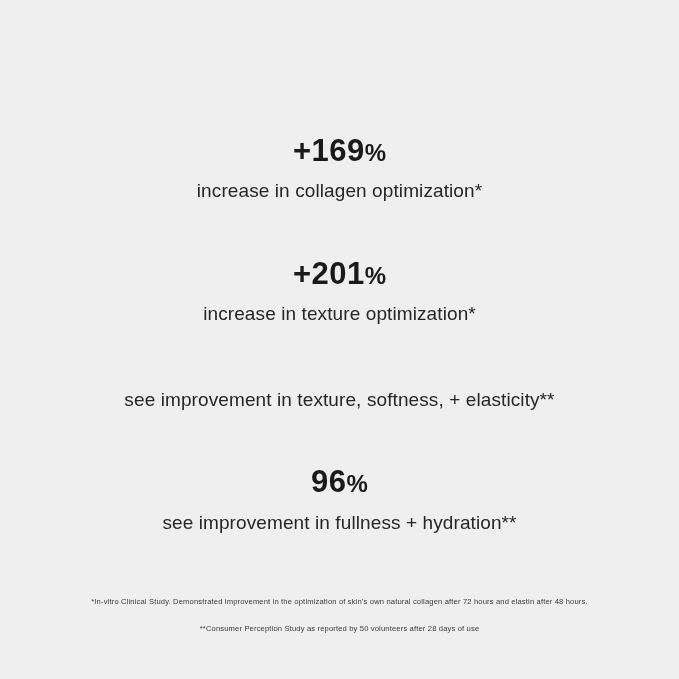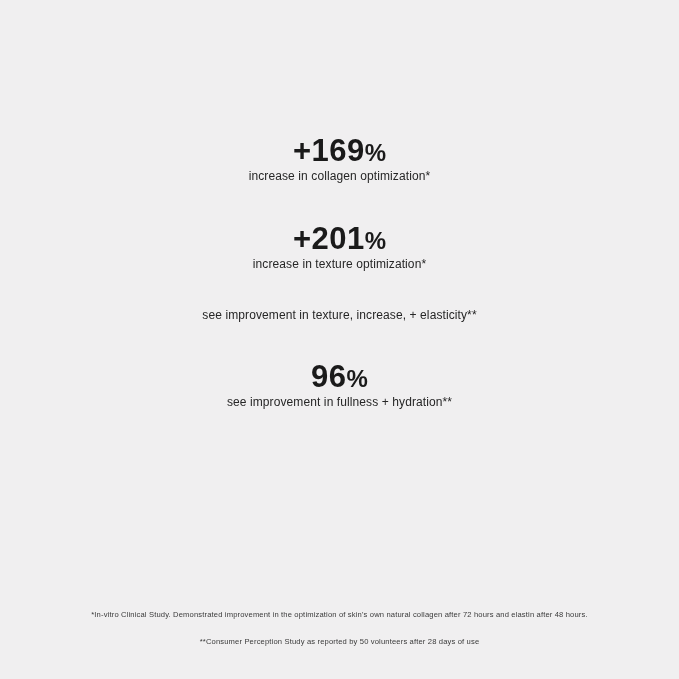"+169%" .stats { gap: none -> 16px }
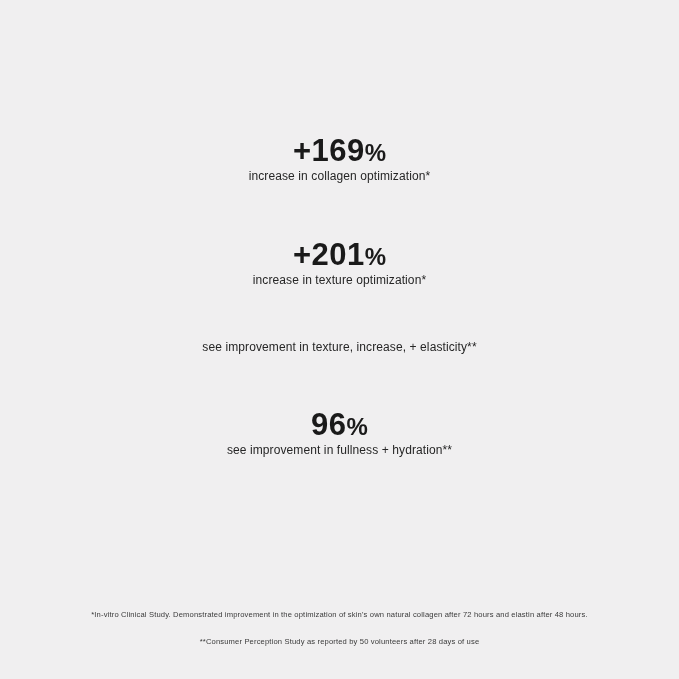"increase in collagen optimization*" .stat-label { font-size: 12px -> 19px; margin-top: none -> 10px }
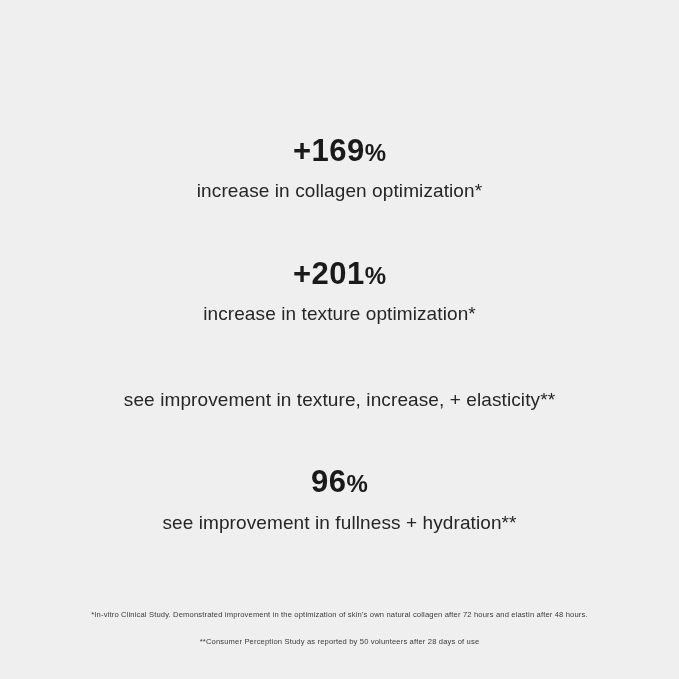"see improvement in texture, increase," div.stat-label { text: increase -> softness }
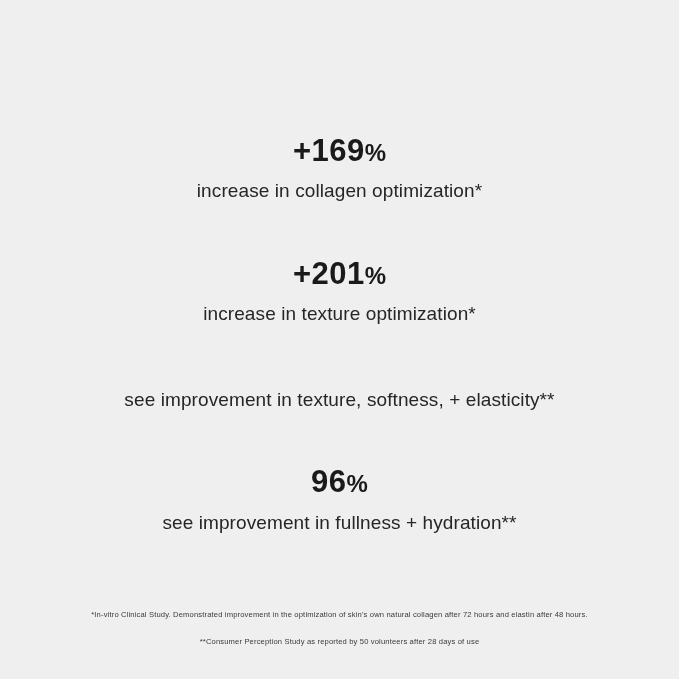"*In-vitro Clinical Study. Demonstrated" .footnotes { bottom: 31px -> 44px }
